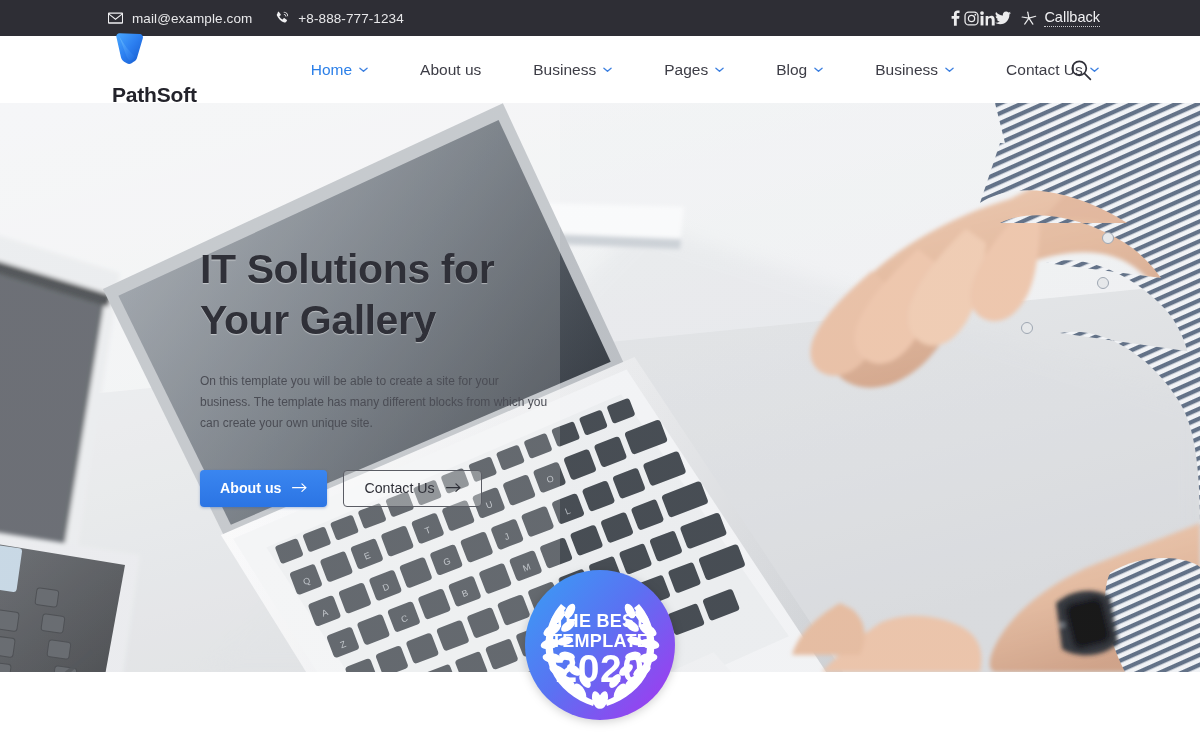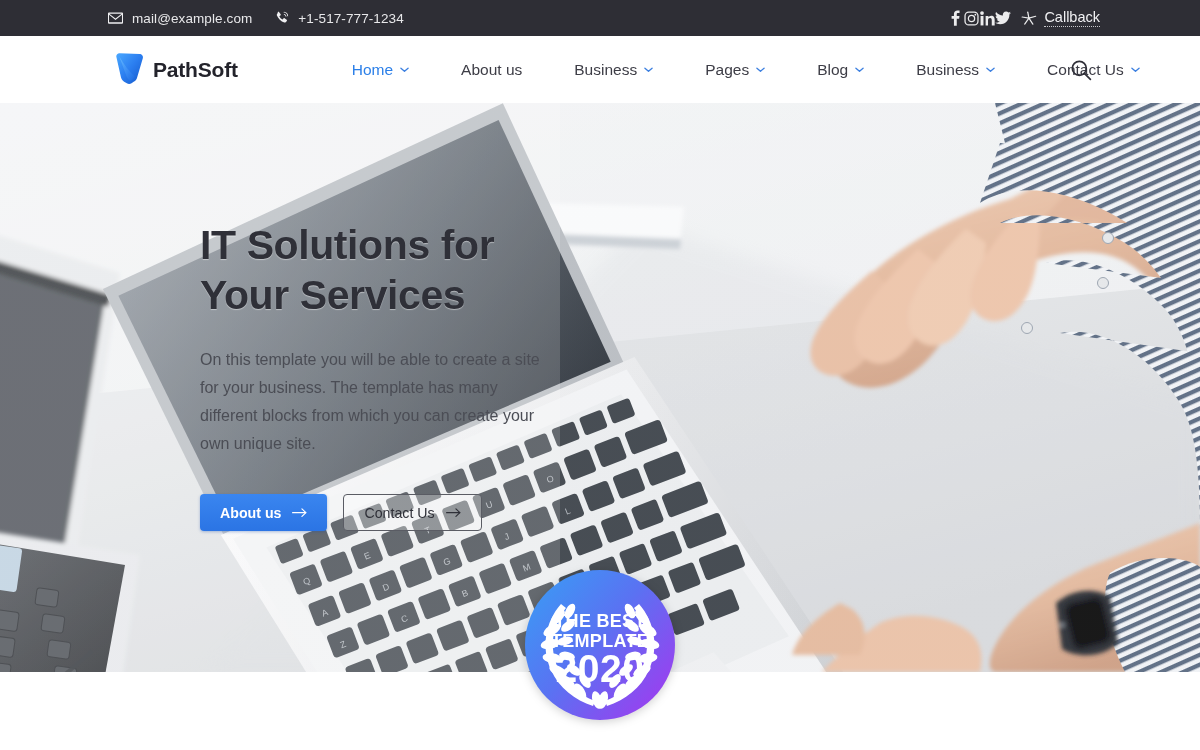"+1-517-777-1234" span { text: +1-517-777-1234 -> +8-888-777-1234 }
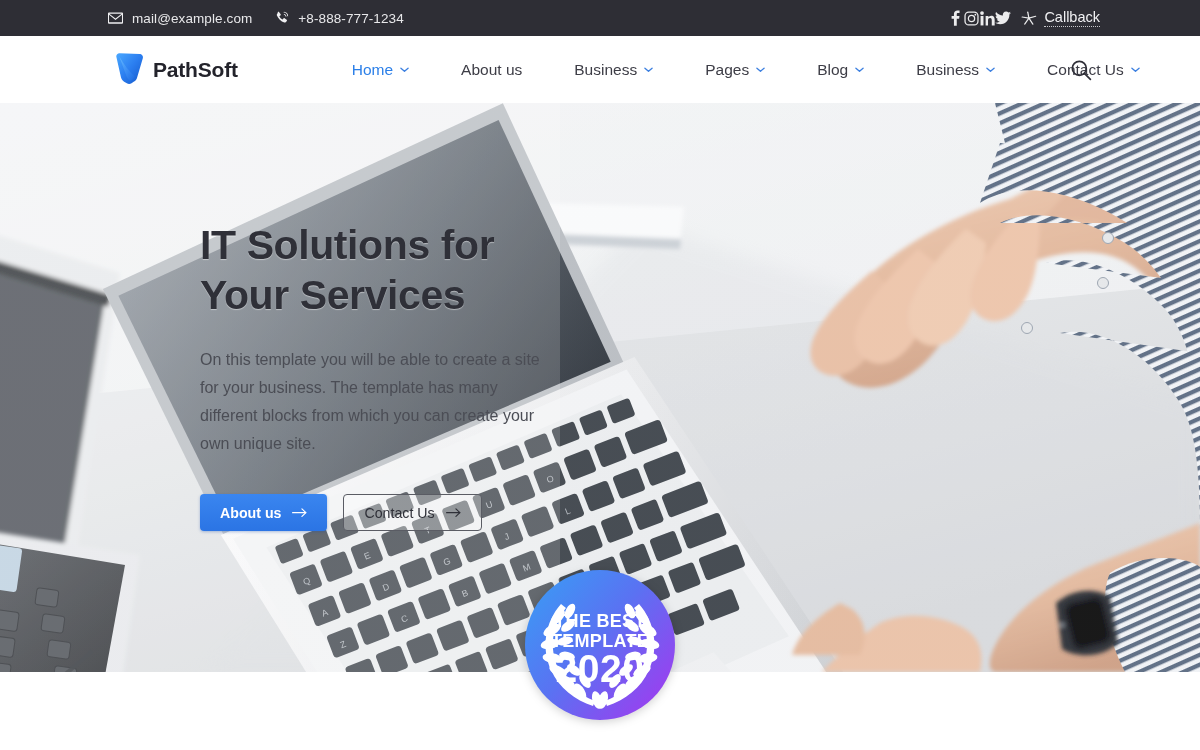"PathSoft" .brand { align-items: center -> flex-start; flex-direction: none -> column; gap: 7px -> 15px }
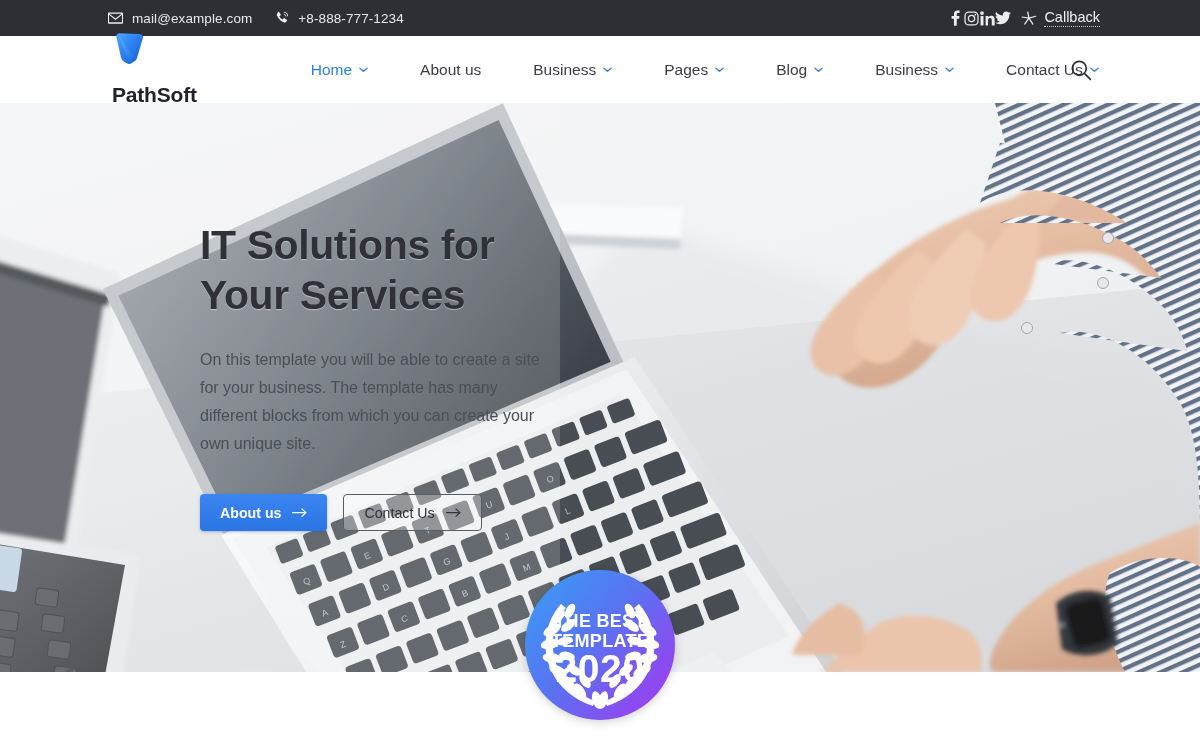"Your Services" span { text: Services -> Gallery }
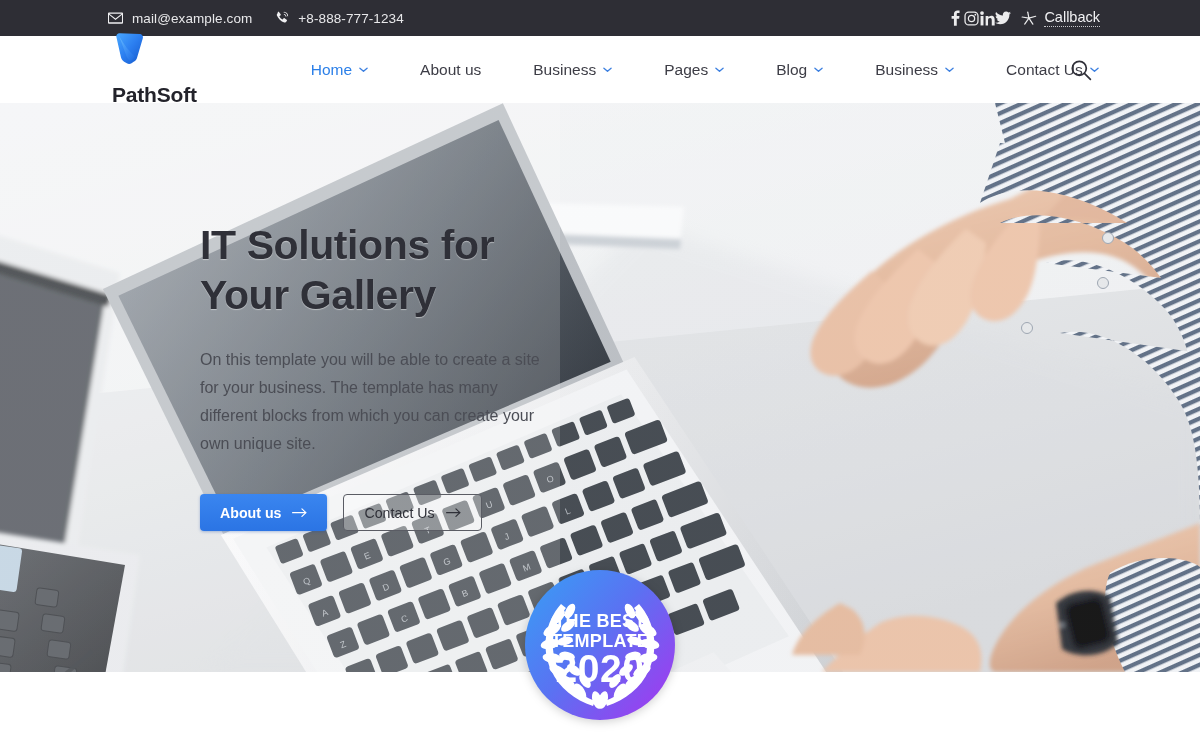"On this template you will" .hero-sub { font-size: 16px -> 12px }
